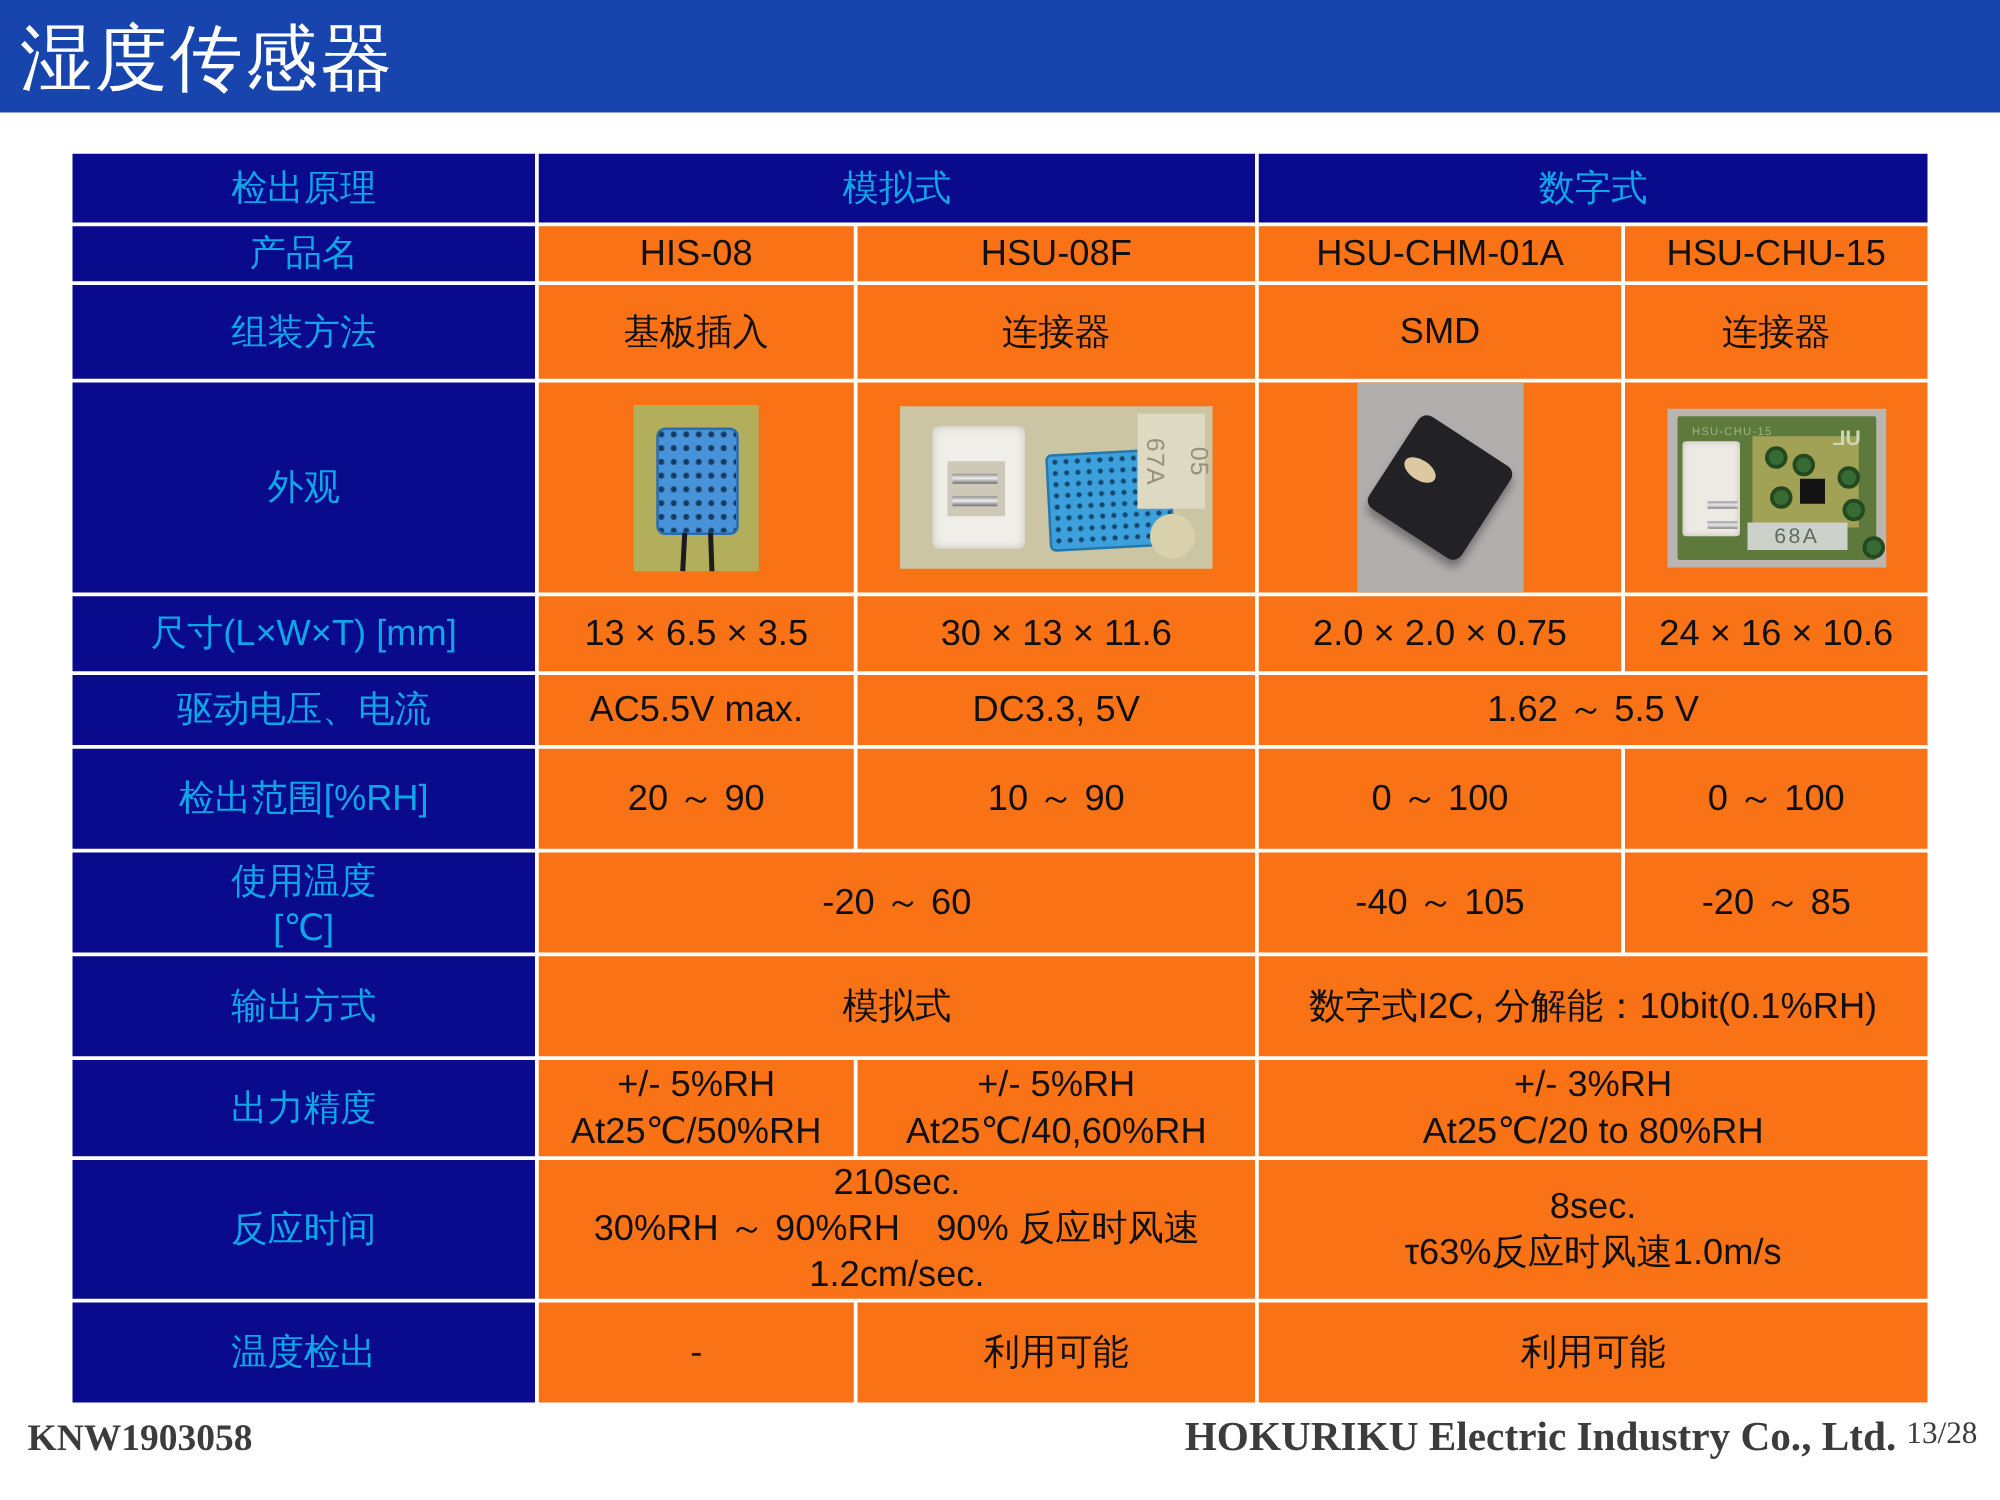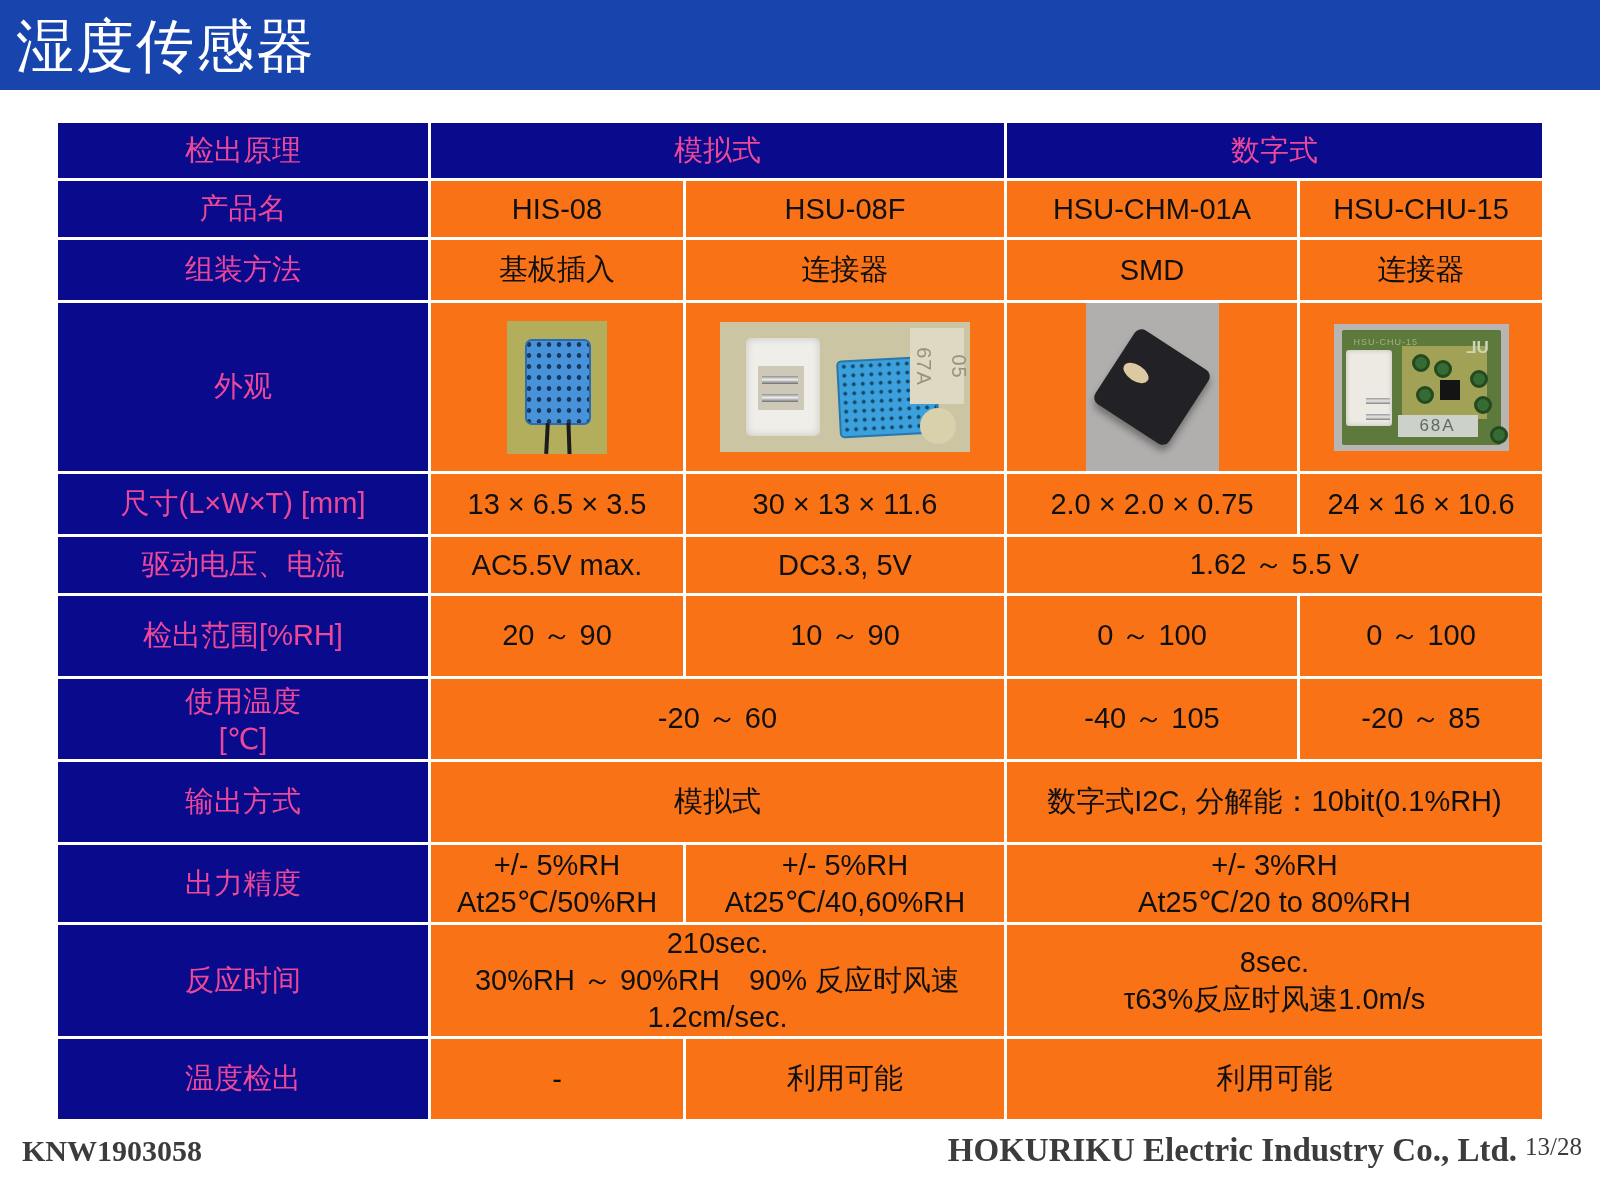"检出原理" td.h { color: #ec4899 -> #0ea5e9 }
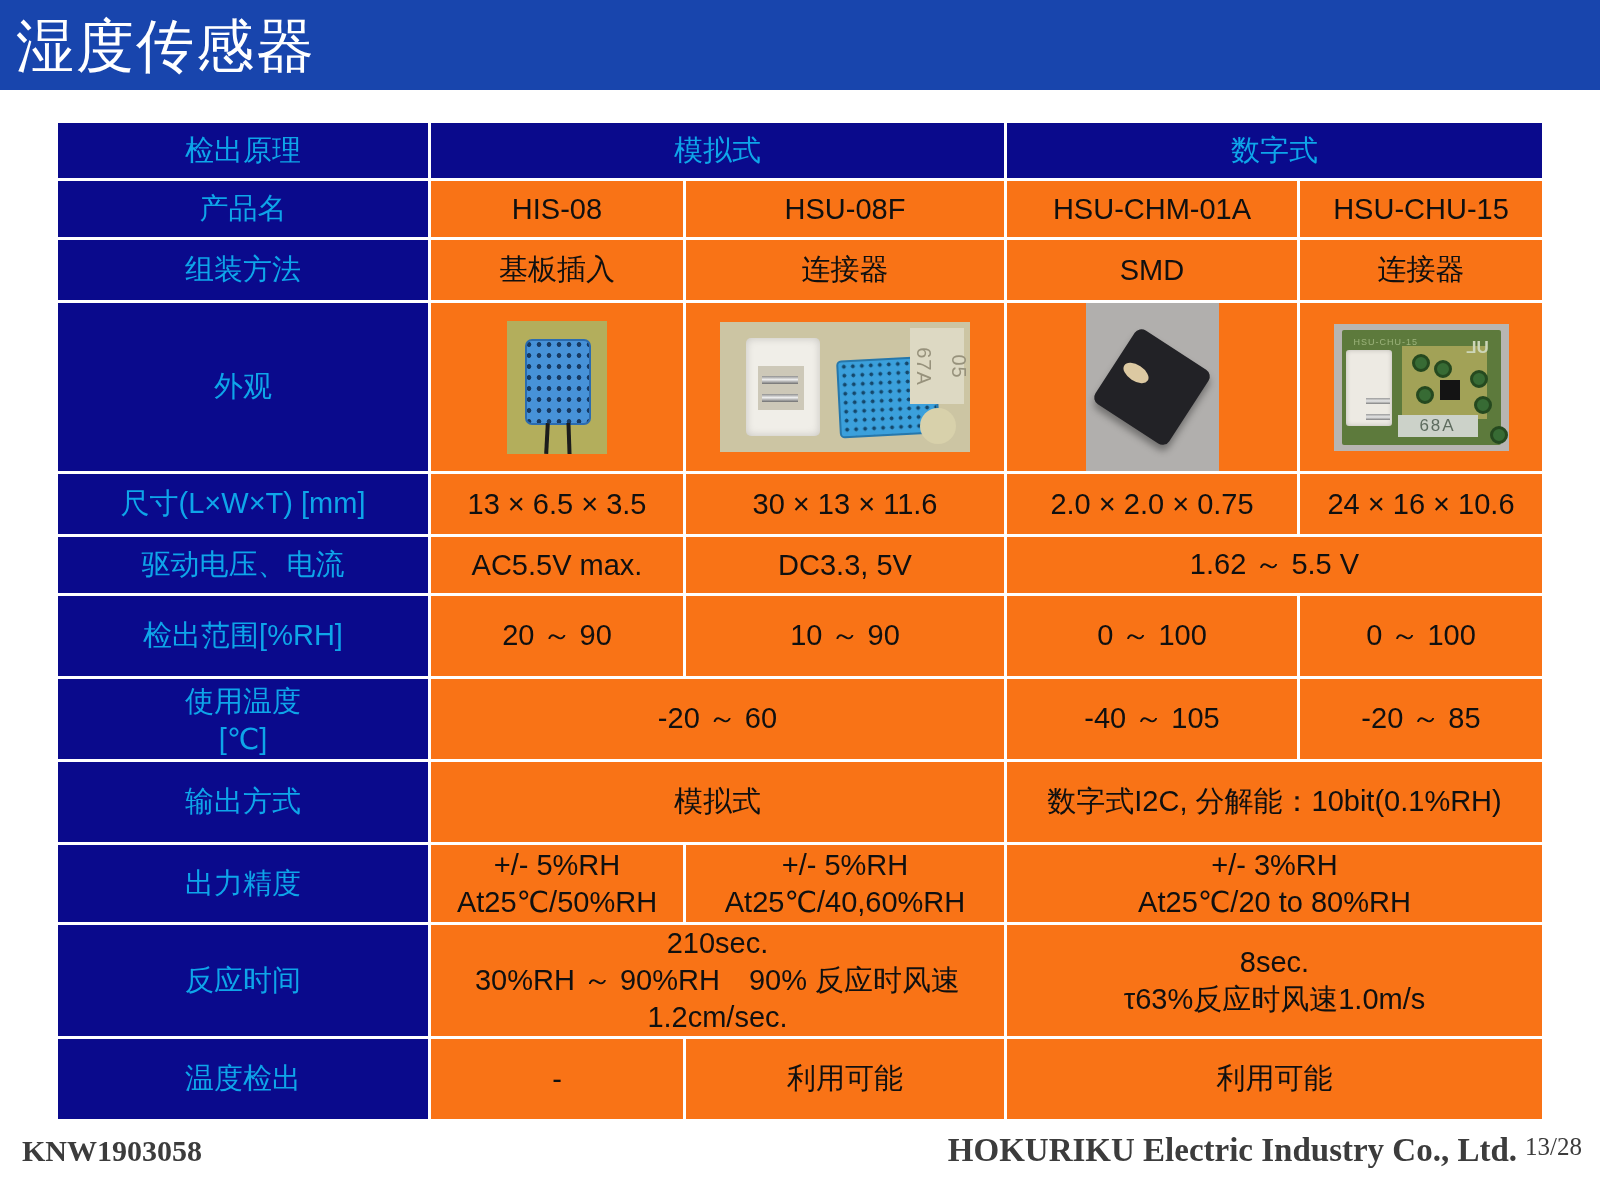"产品名" tr { height: 56px -> 44px }
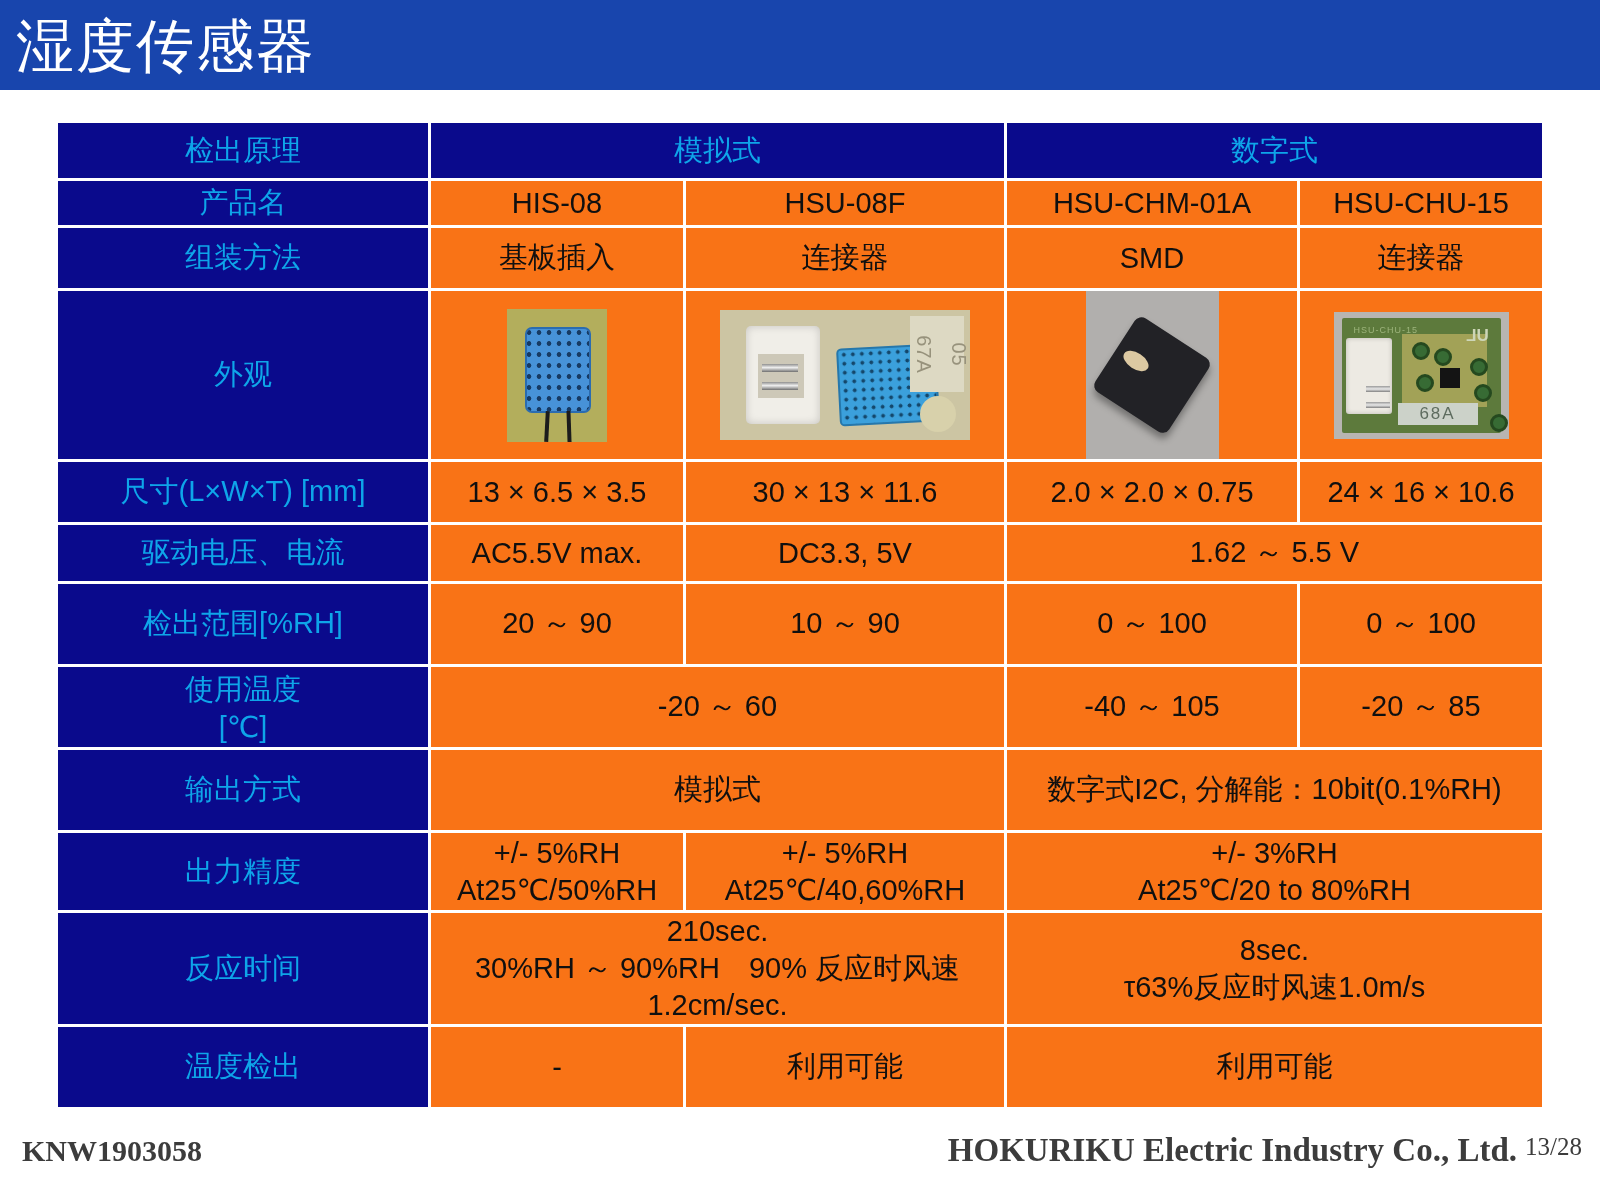"组装方法" tr { height: 60px -> 75px }
